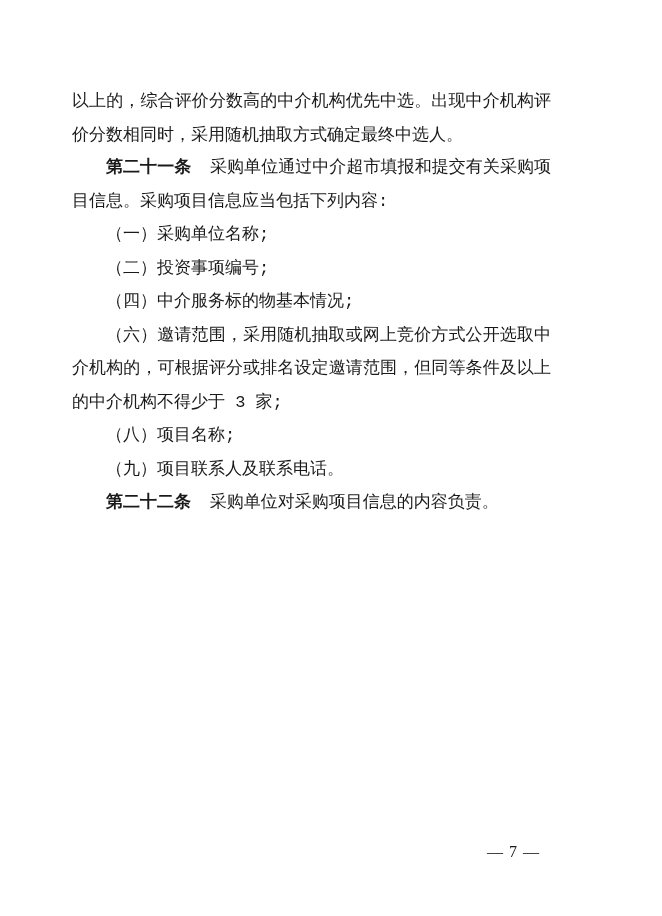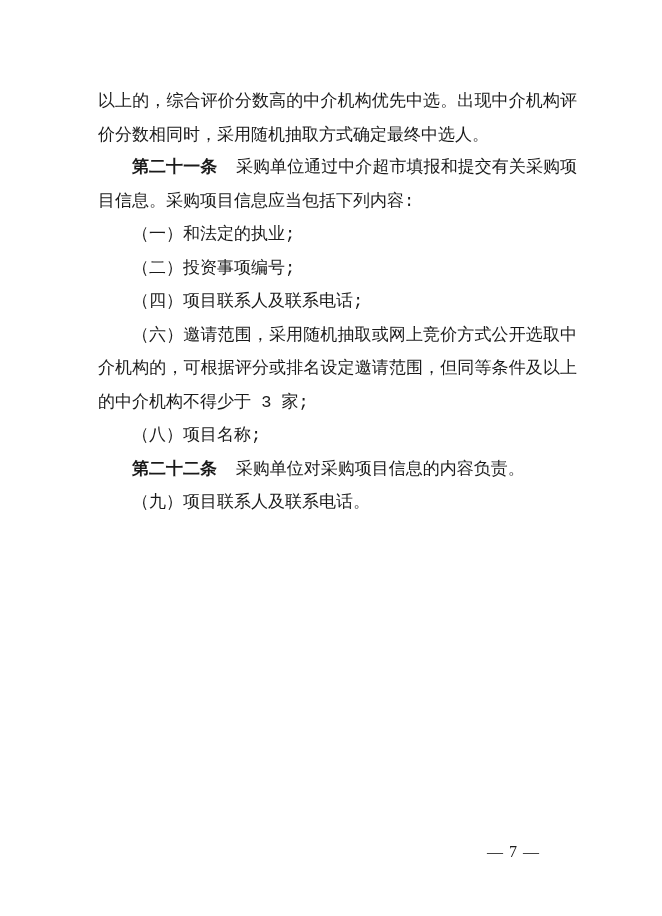"以上的，综合评价分数高的中介机构优先中选。出现中介机构评价分数相同时，采用随机抽" .doc-body { left: 98px -> 72px }
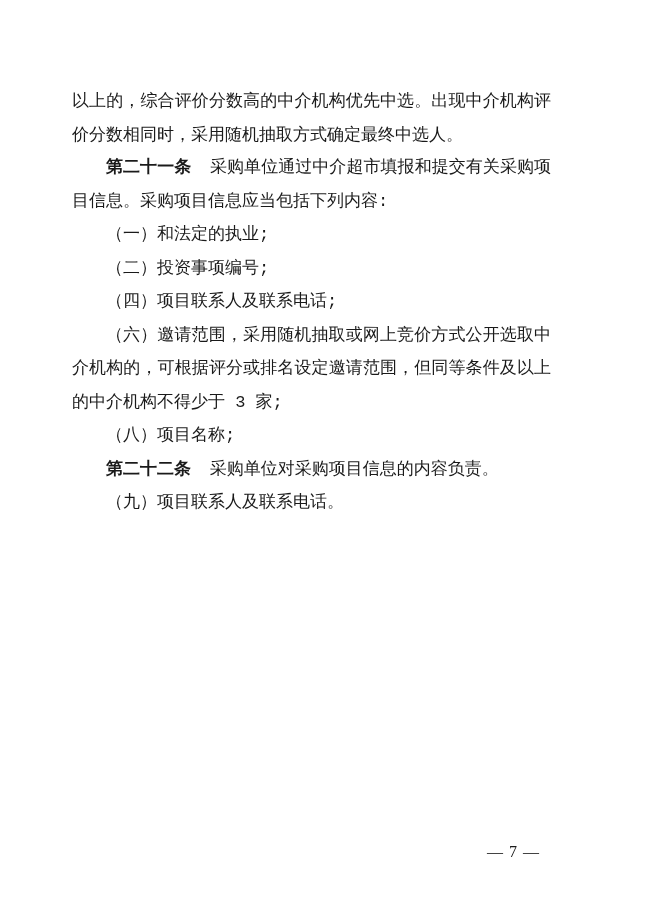"（一）和法定的执业;" span { text: 和法定的执业 -> 采购单位名称 }
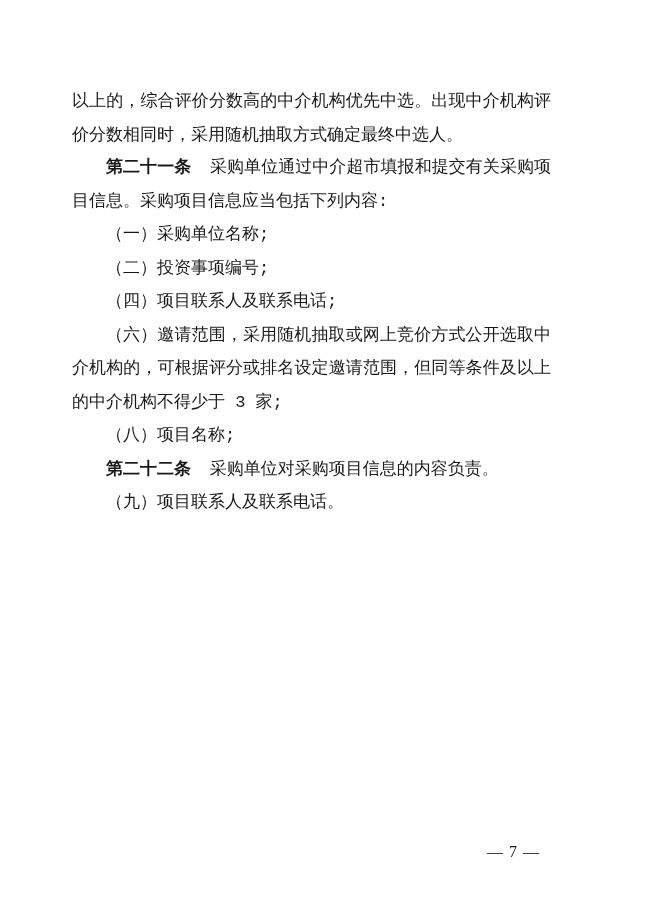"（四）项目联系人及联系电话;" span { text: 项目联系人及联系电话 -> 中介服务标的物基本情况 }
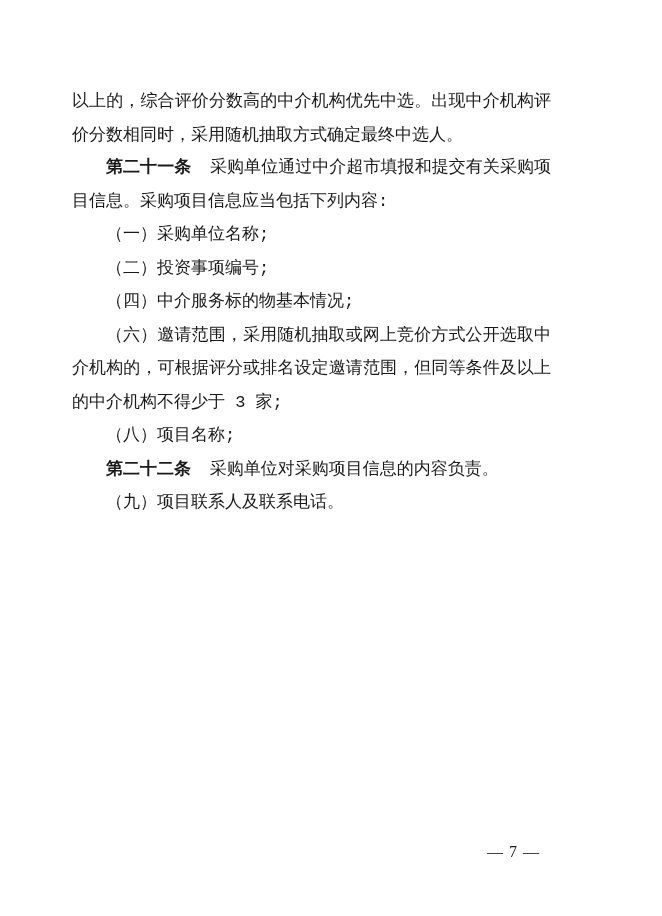"第二十二条 采购单位对采购项目信息的内容负责。" p.indent { order: before "（九）项目联系人及联系电话。" -> after "（九）项目联系人及联系电话。" }
